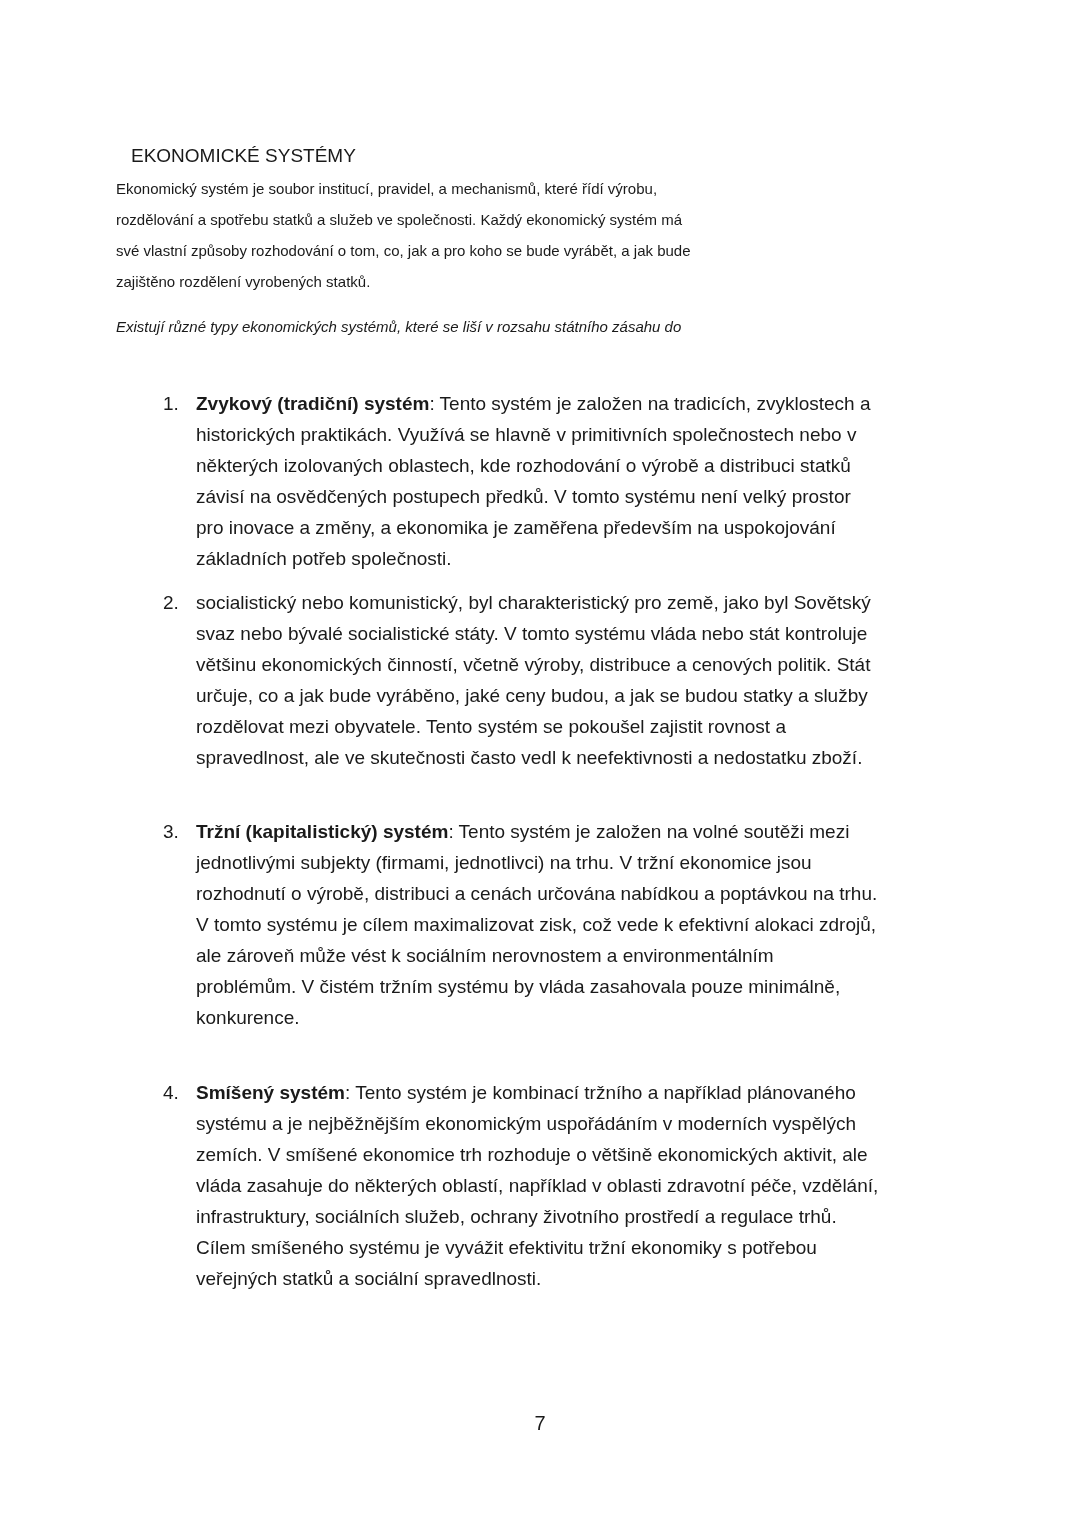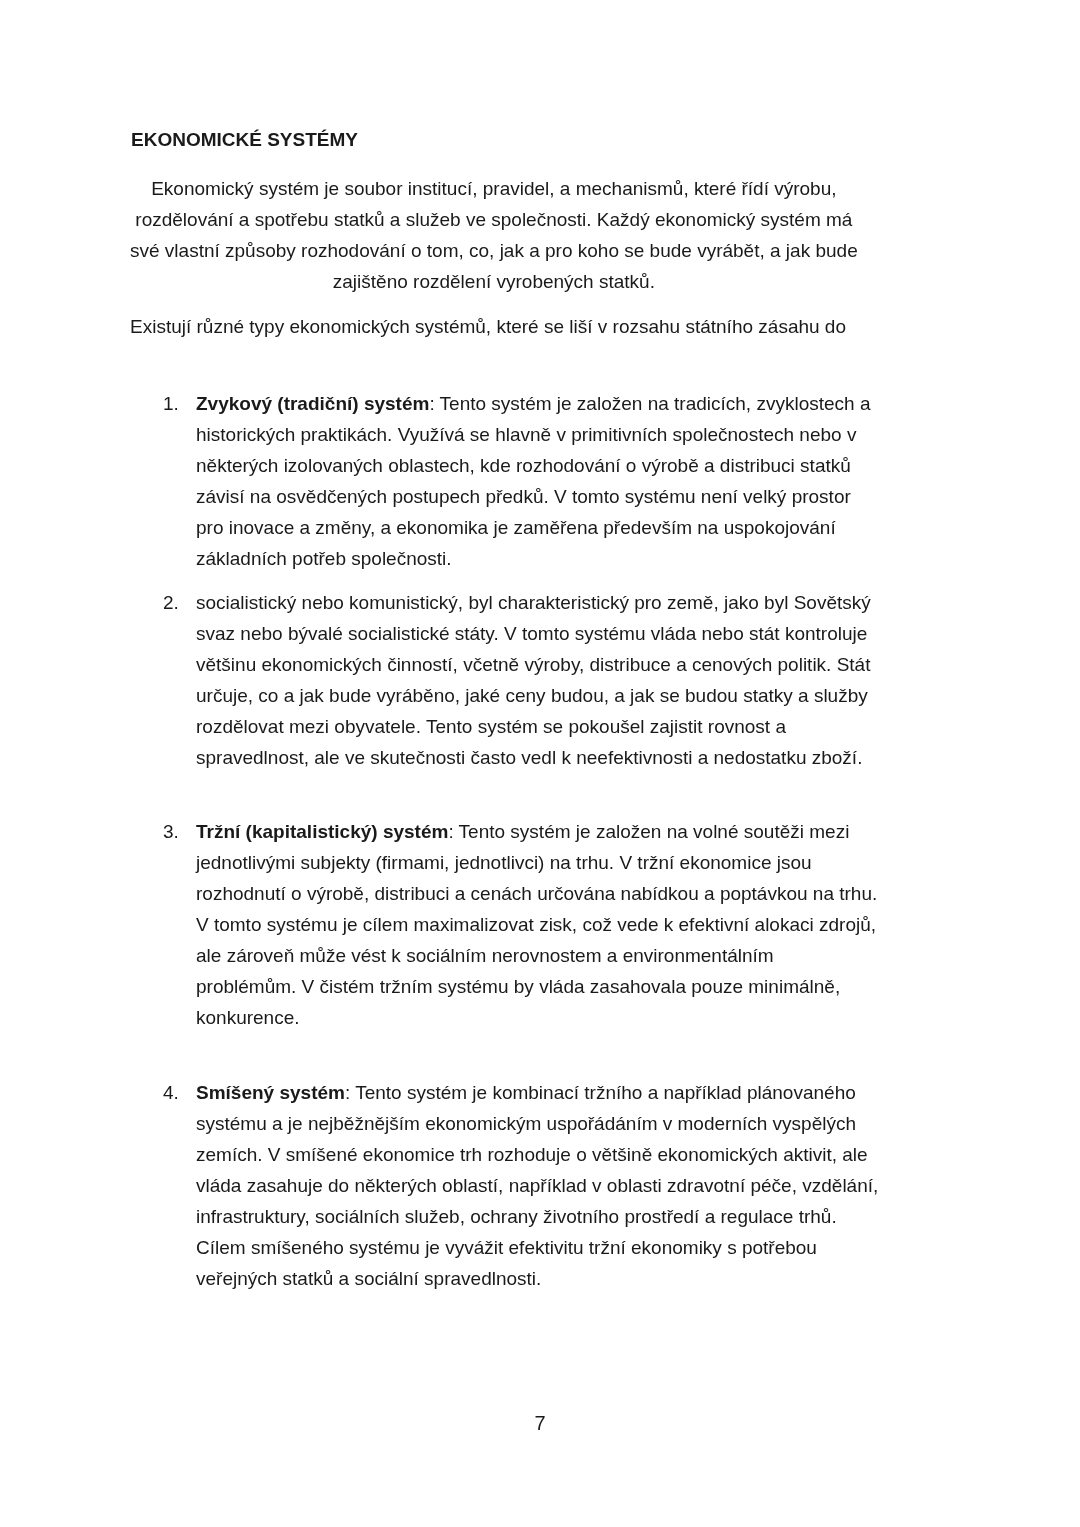"EKONOMICKÉ SYSTÉMY" .heading { font-weight: bold -> normal; top: 128px -> 144px }
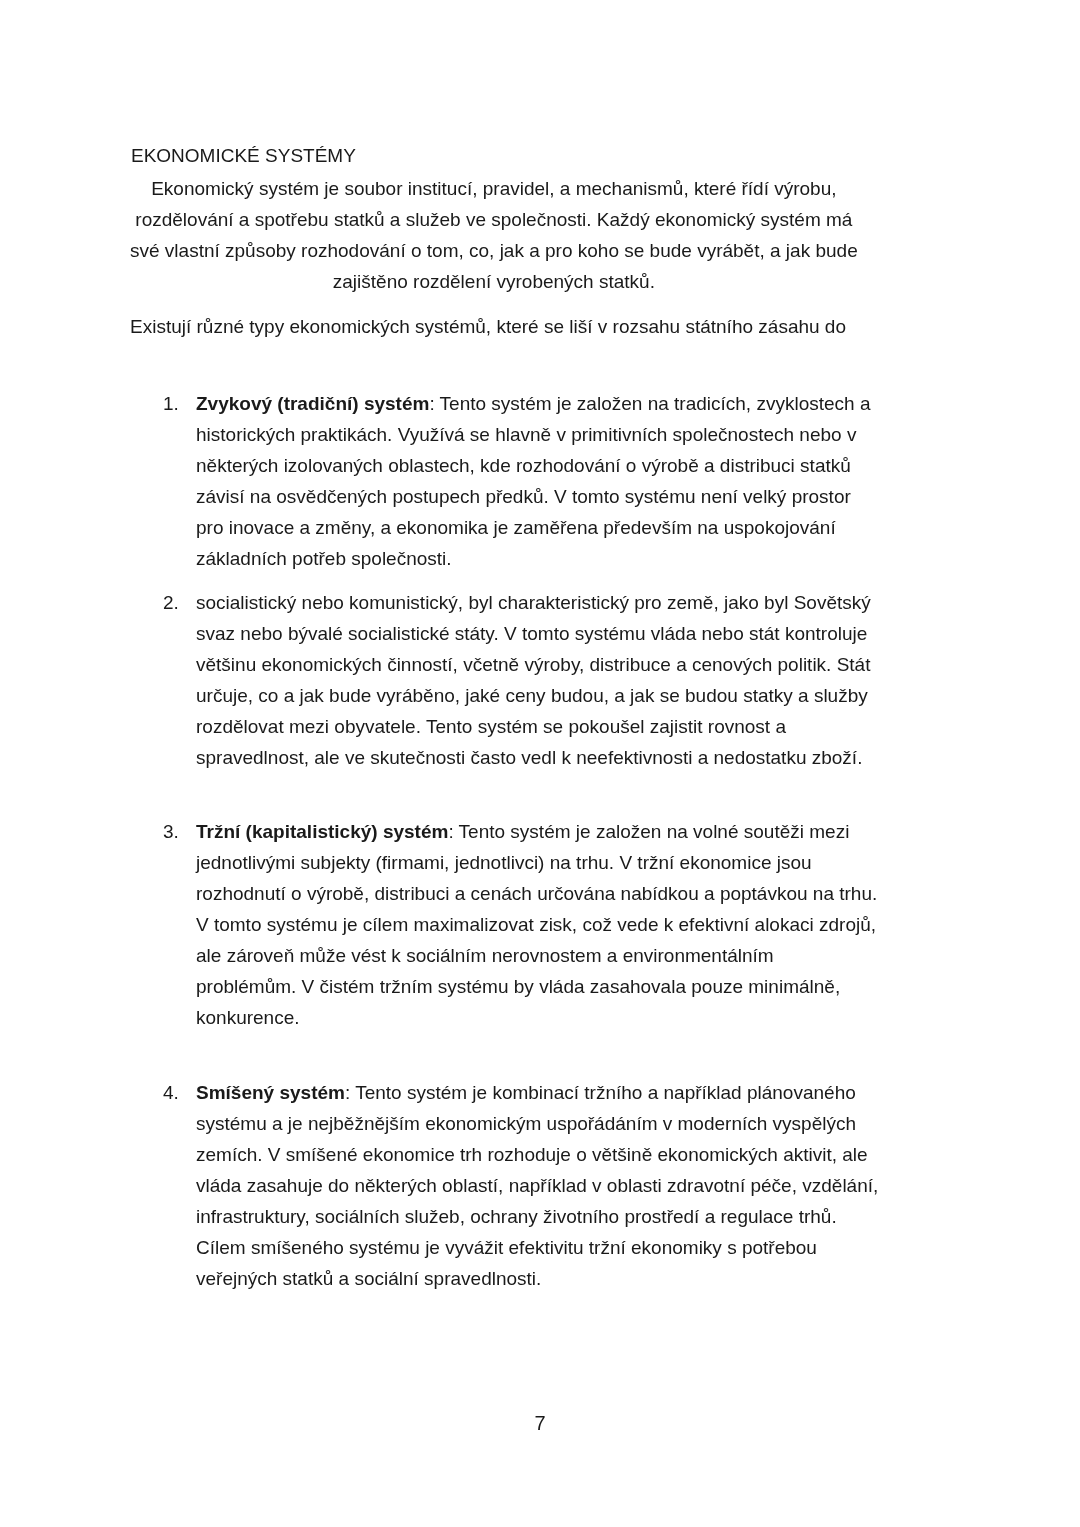"Ekonomický systém je soubor institucí," .para { font-size: 19px -> 15px; left: 130px -> 116px; text-align: center -> none }
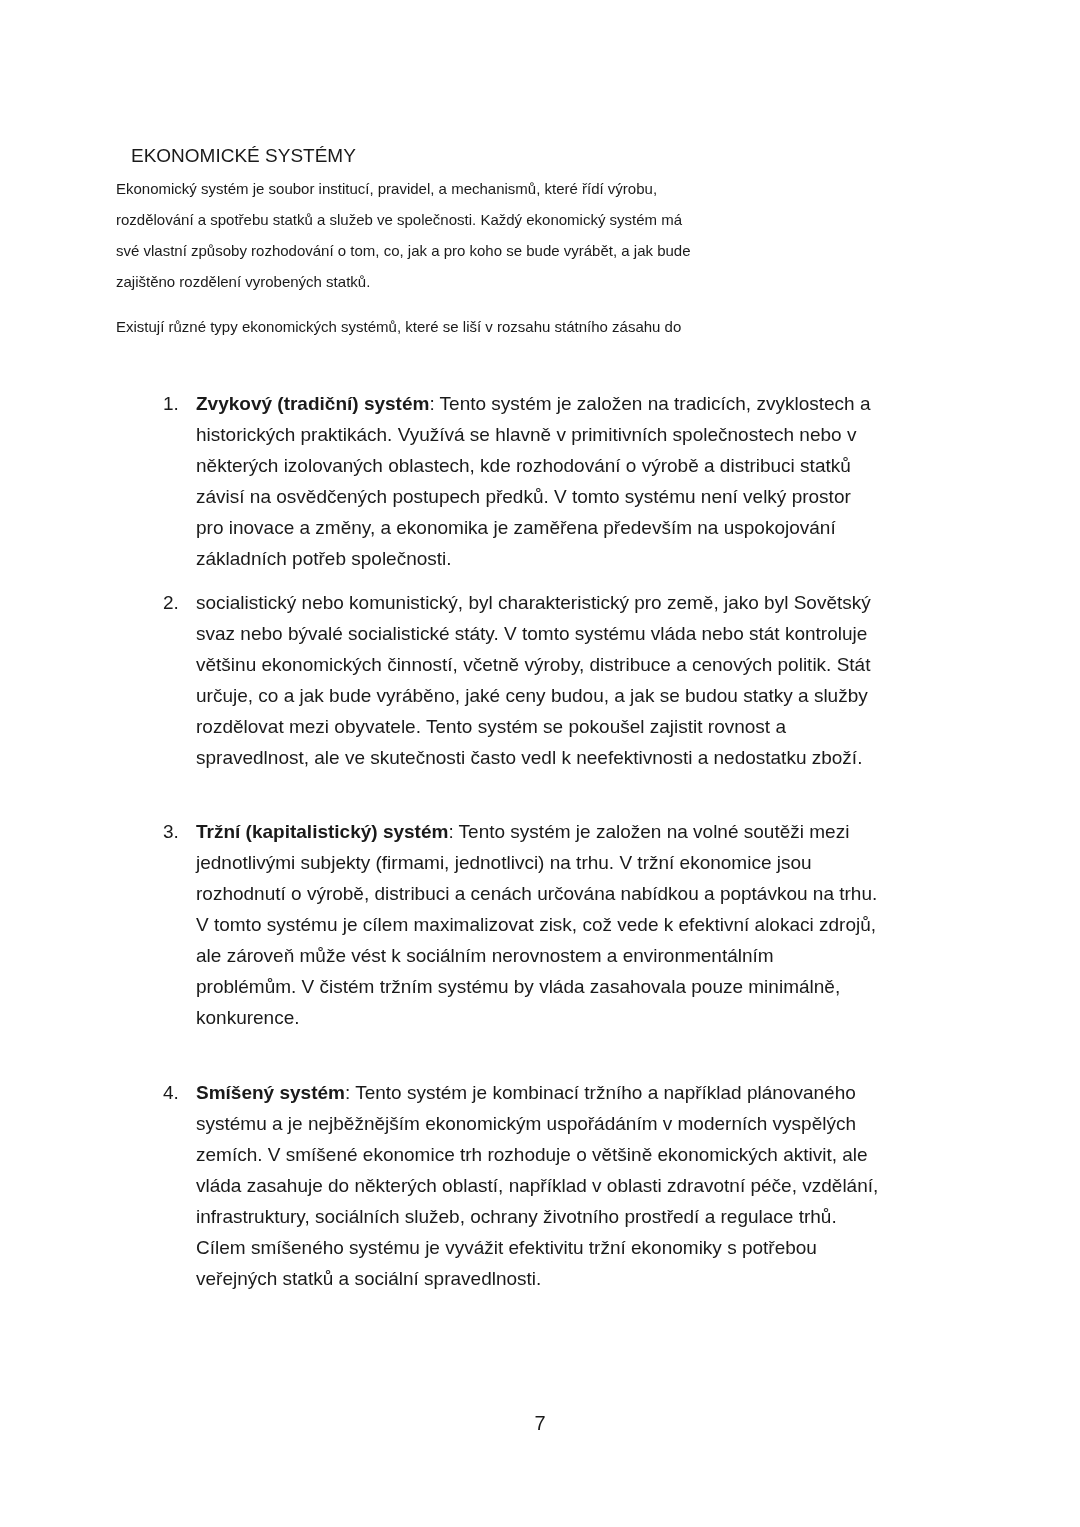"Existují různé typy ekonomických" .p2 { font-style: none -> italic }
